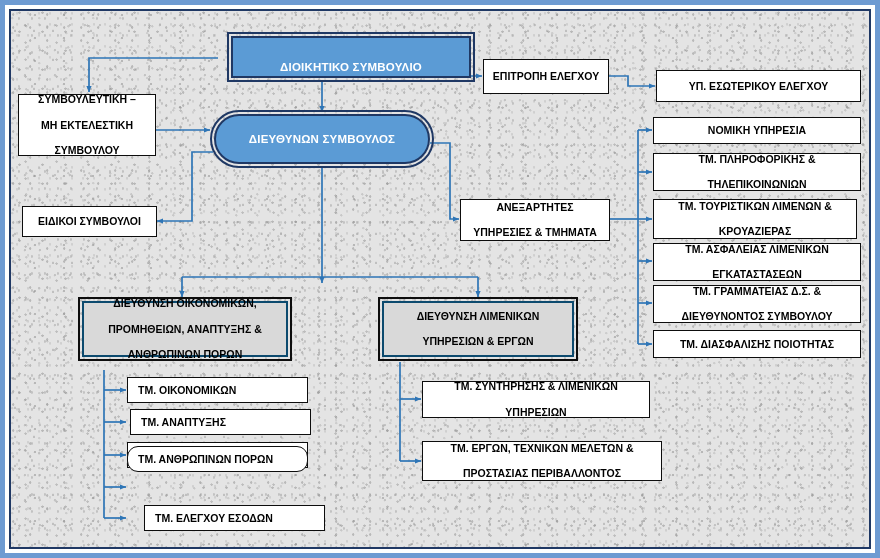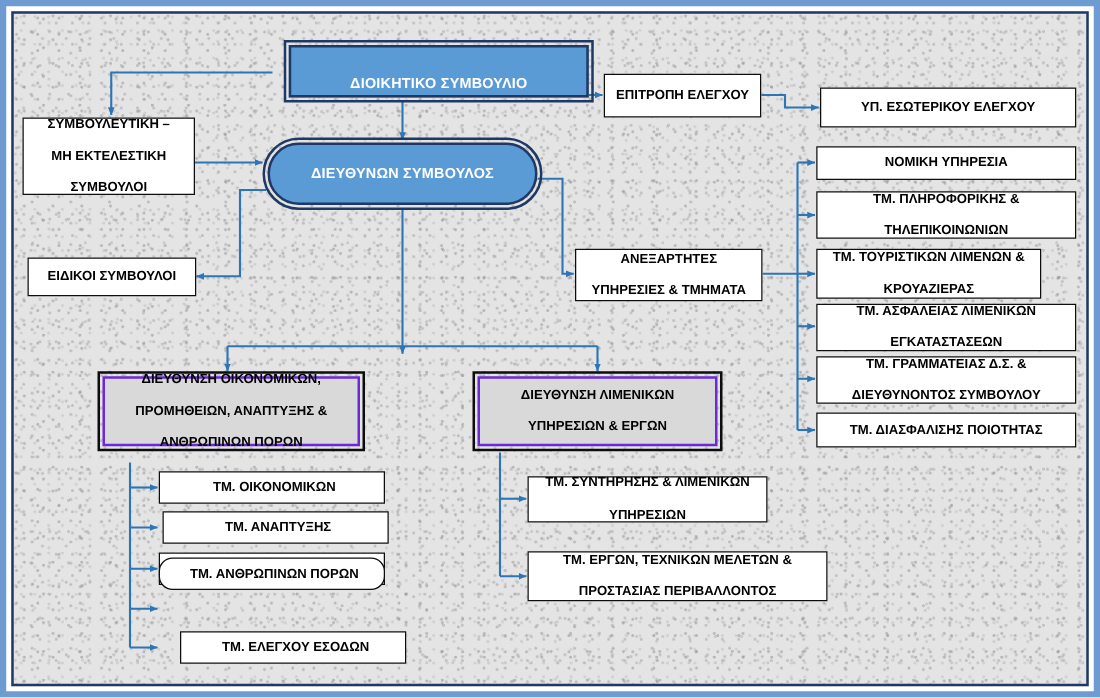"ΣΥΜΒΟΥΛΟΙ" span { text: ΣΥΜΒΟΥΛΟΙ -> ΣΥΜΒΟΥΛΟΥ }
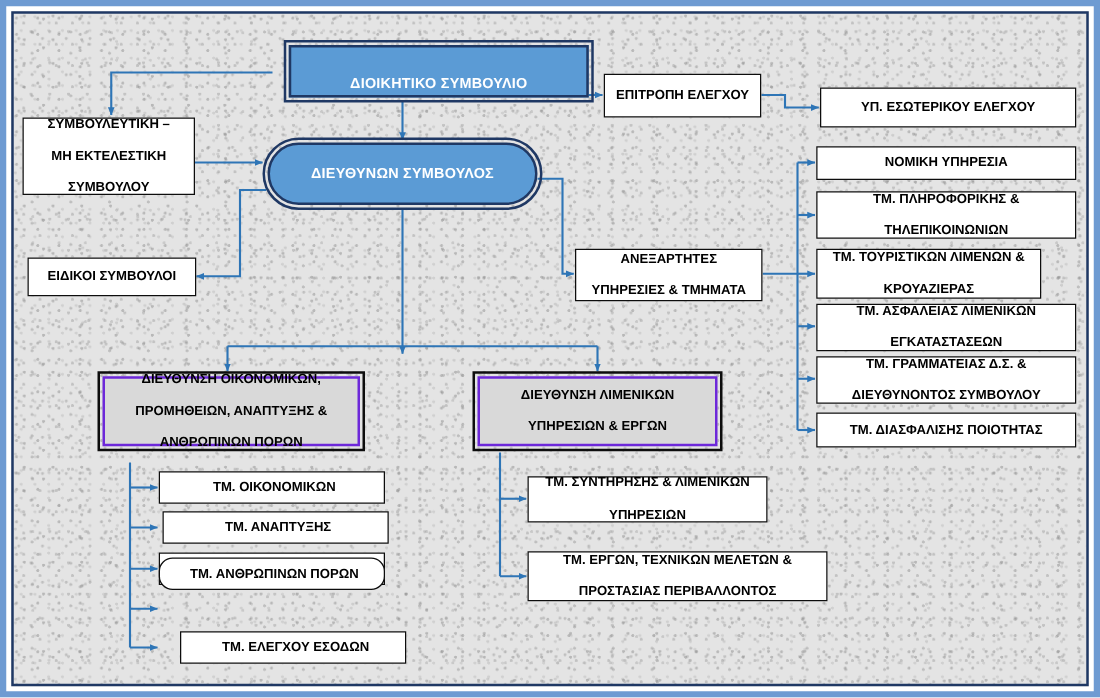"ΤΜ. ΤΟΥΡΙΣΤΙΚΩΝ ΛΙΜΕΝΩΝ &" div.node { width: 180px -> 204px }
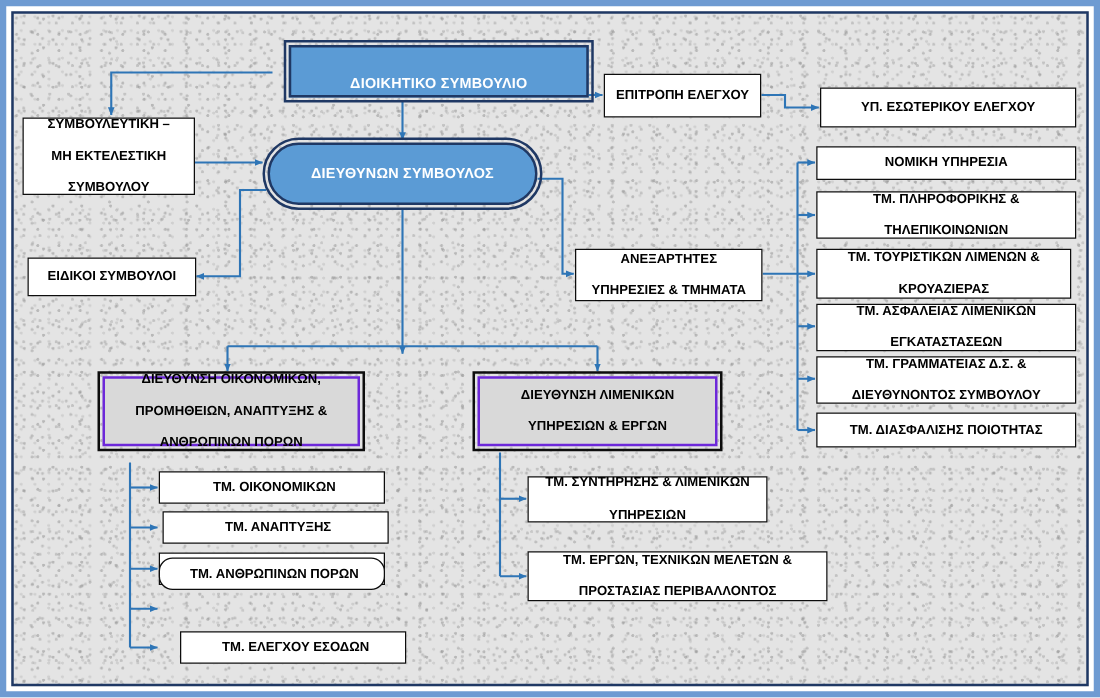"ΔΙΕΥΘΥΝΣΗ ΟΙΚΟΝΟΜΙΚΩΝ," .node.division { border: 2px solid #6d28d9 -> 2px solid #0c4a6e }
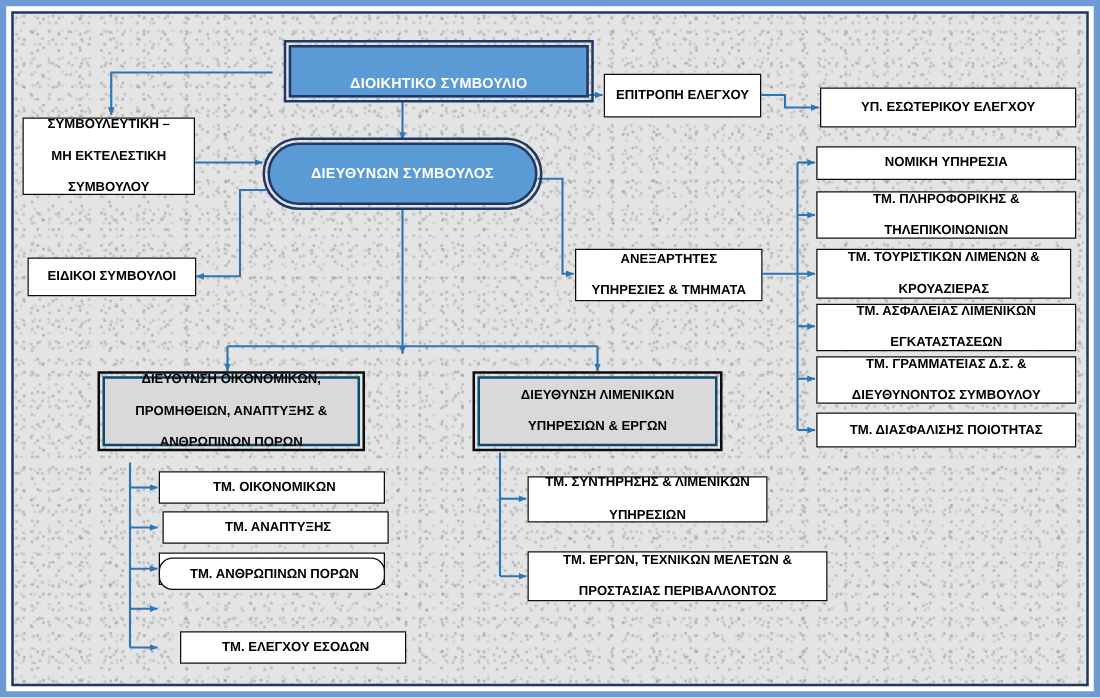"ΤΜ. ΟΙΚΟΝΟΜΙΚΩΝ" .node.leftalign span { text-align: center -> left }
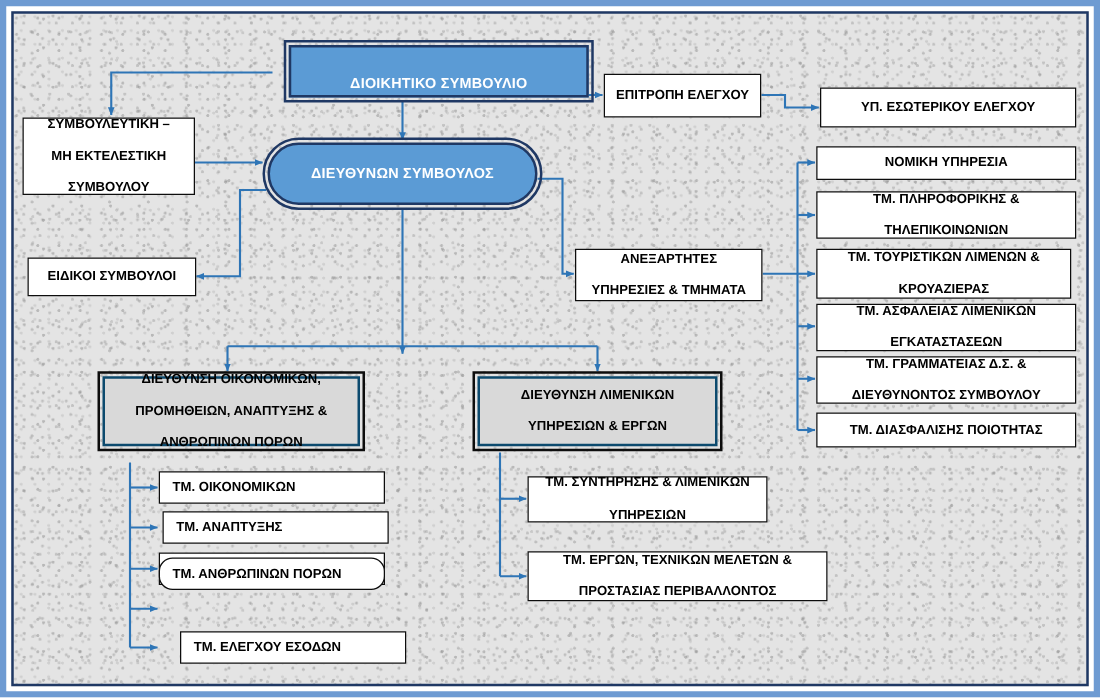"ΤΜ. ΣΥΝΤΗΡΗΣΗΣ & ΛΙΜΕΝΙΚΩΝ" div.node { width: 192px -> 228px }
